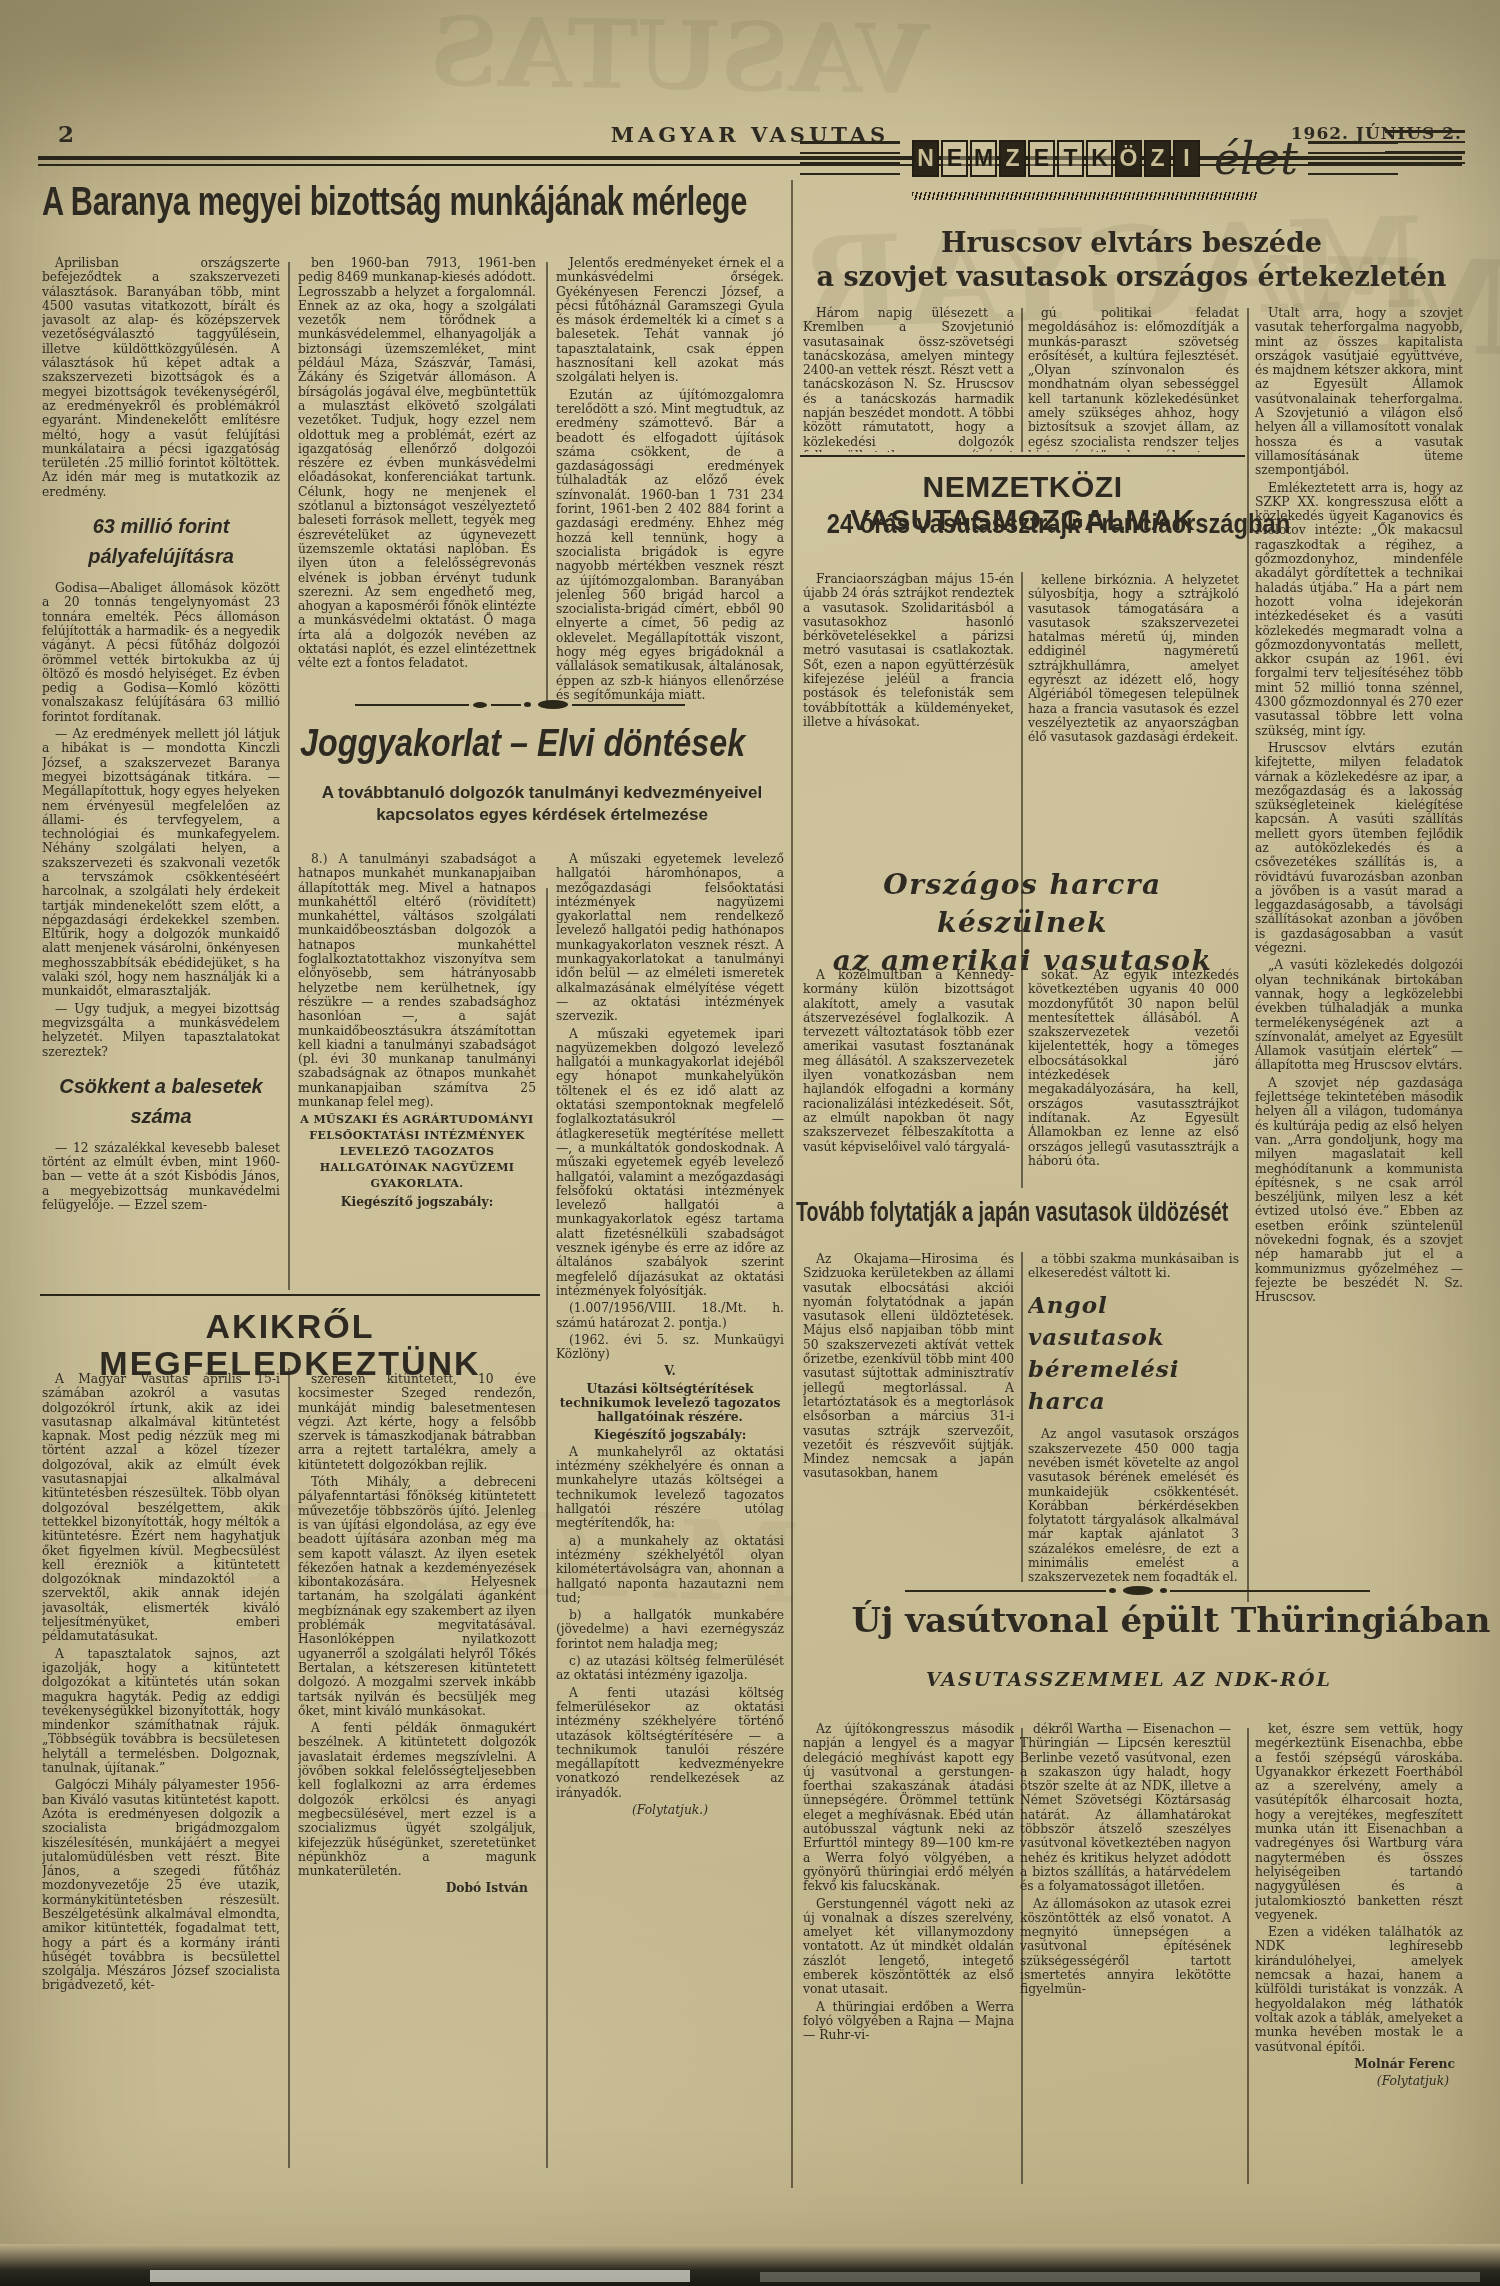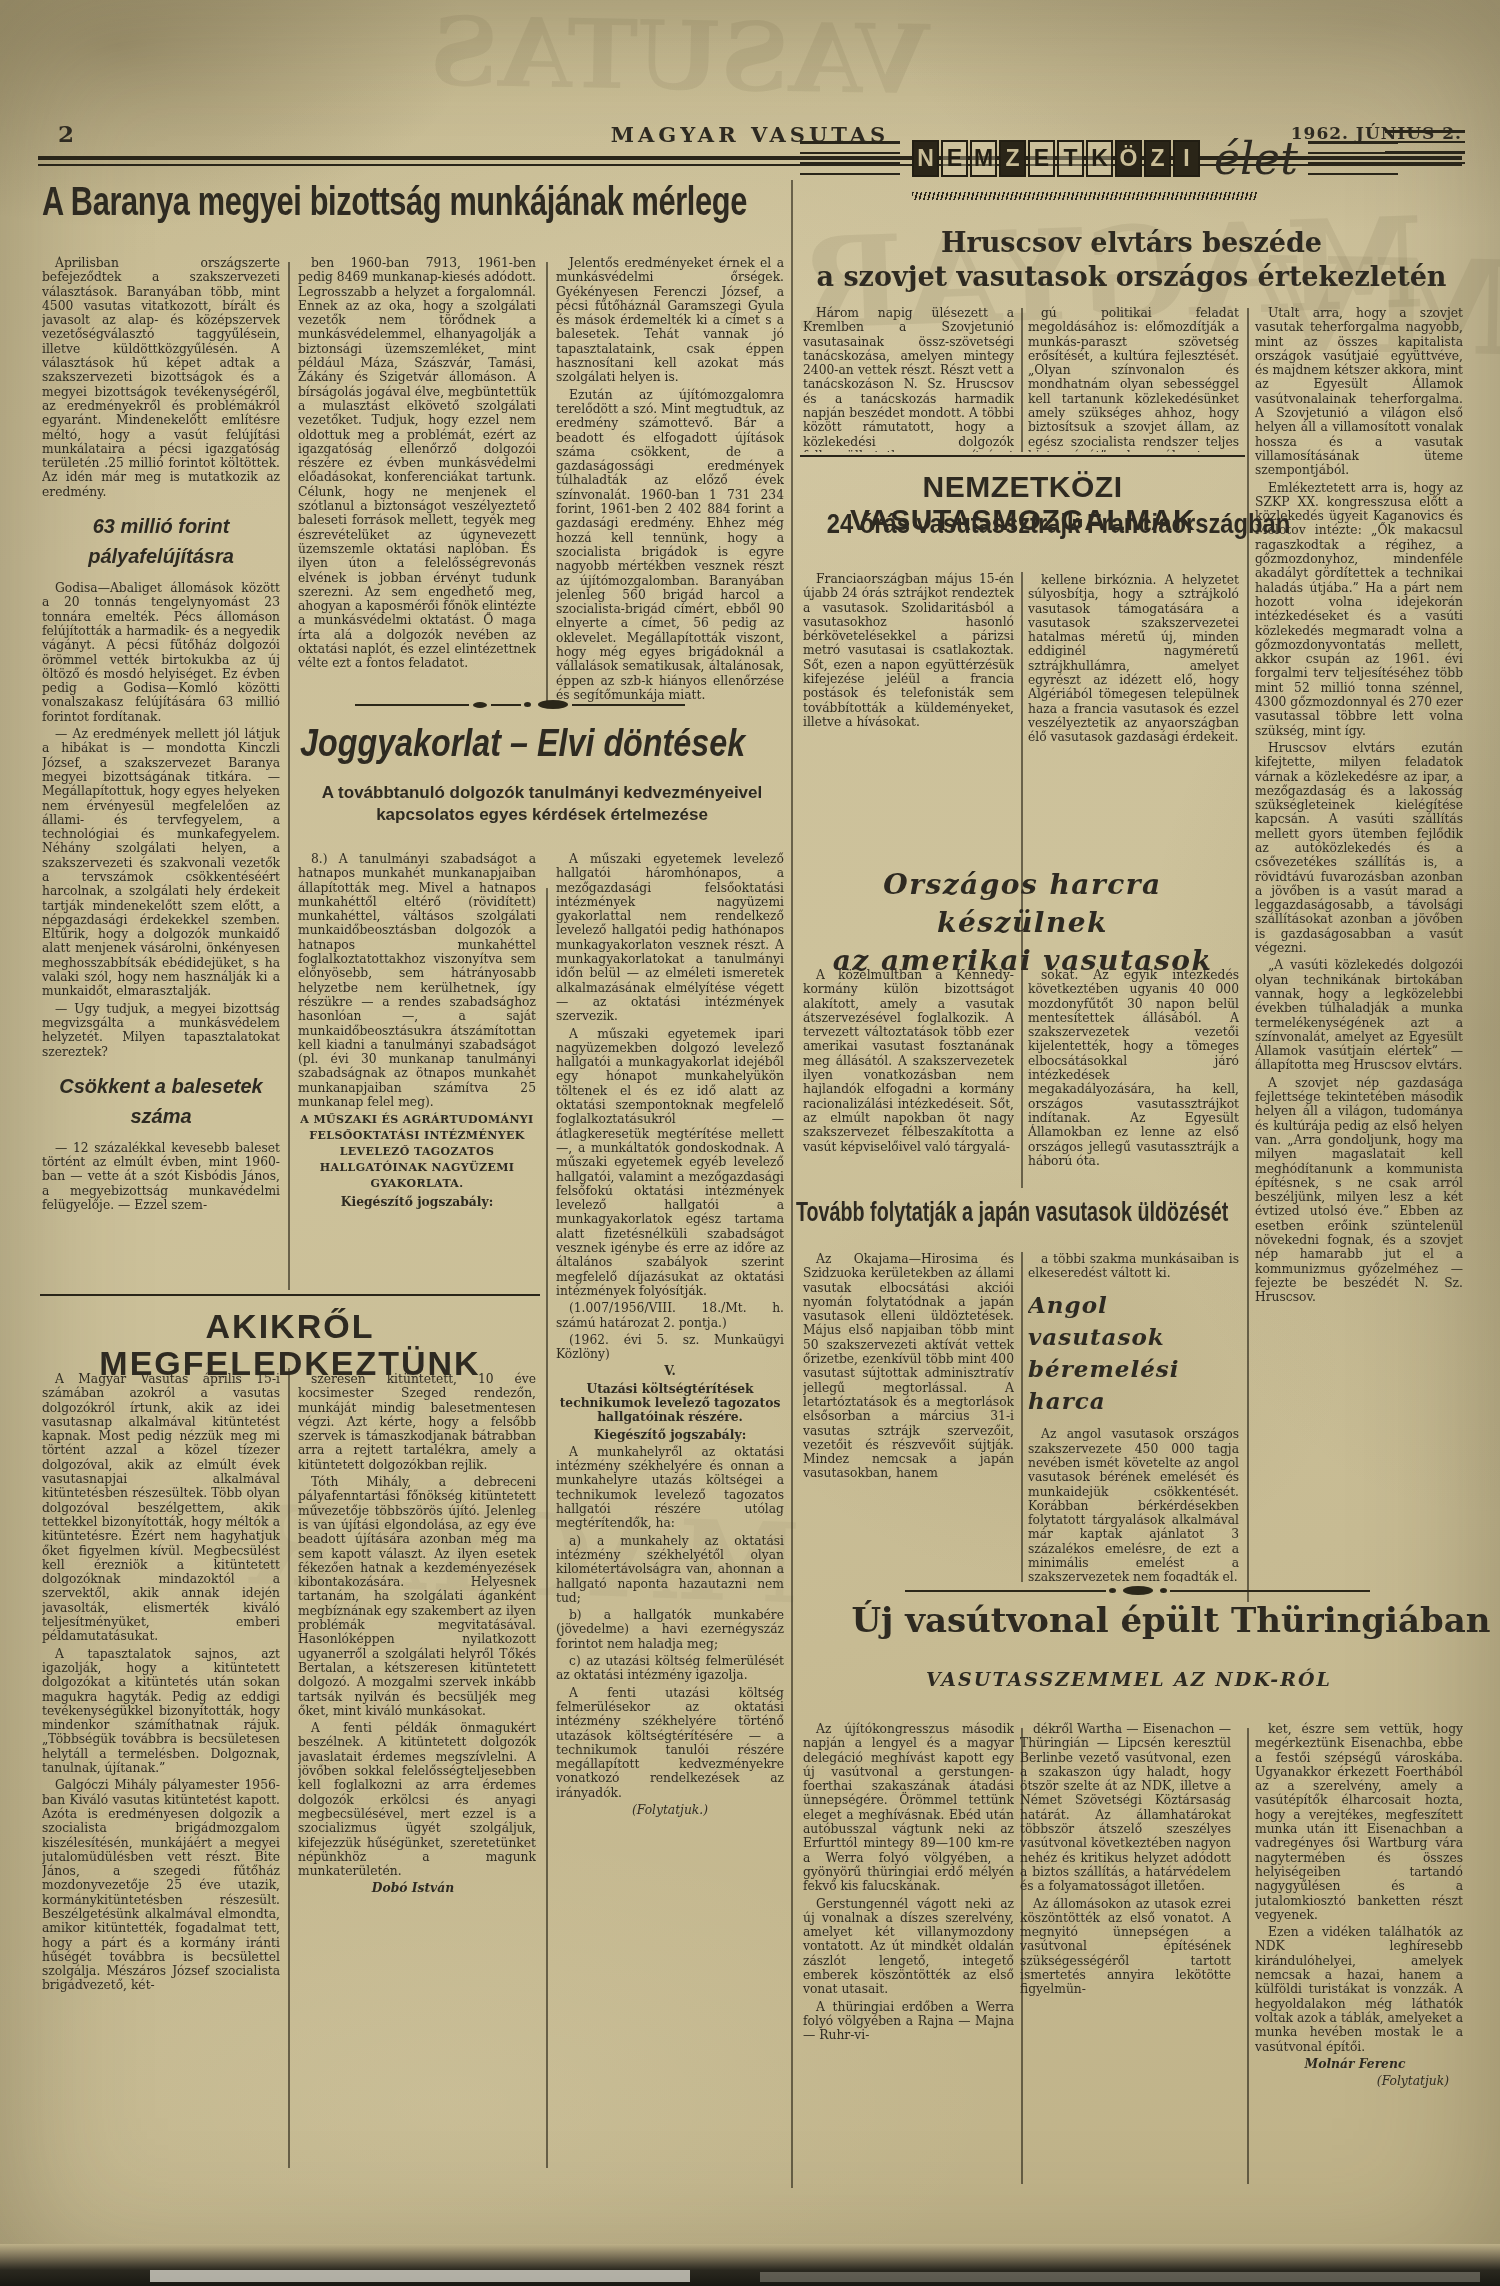"Dobó István" .byline { font-style: italic -> none; text-align: center -> right }
